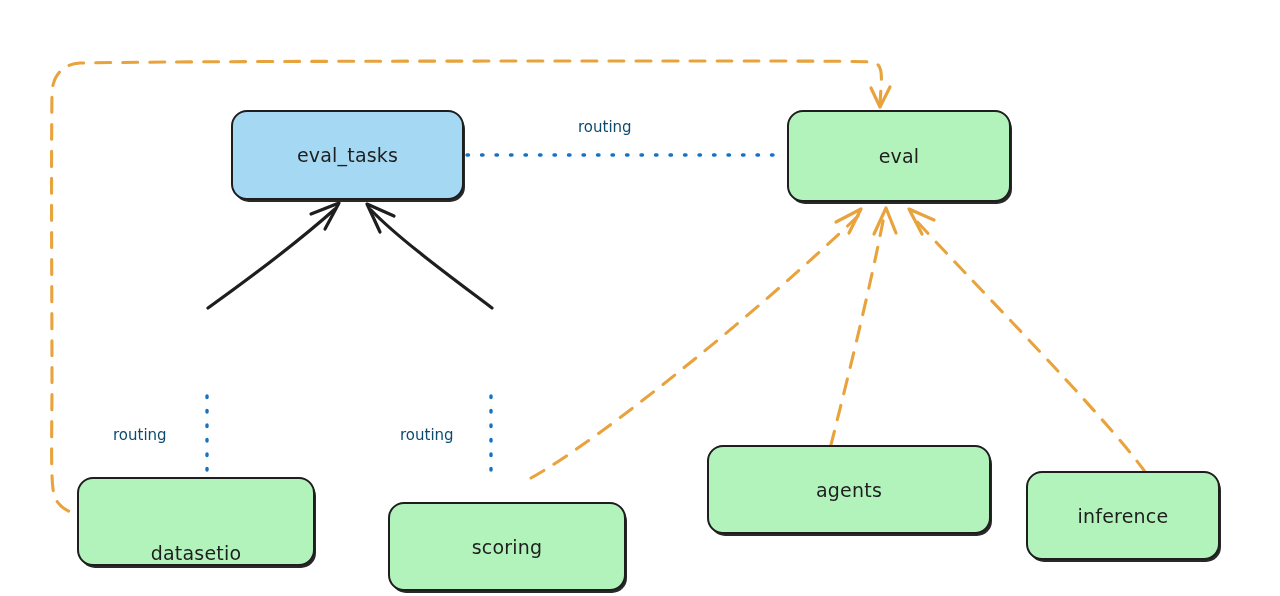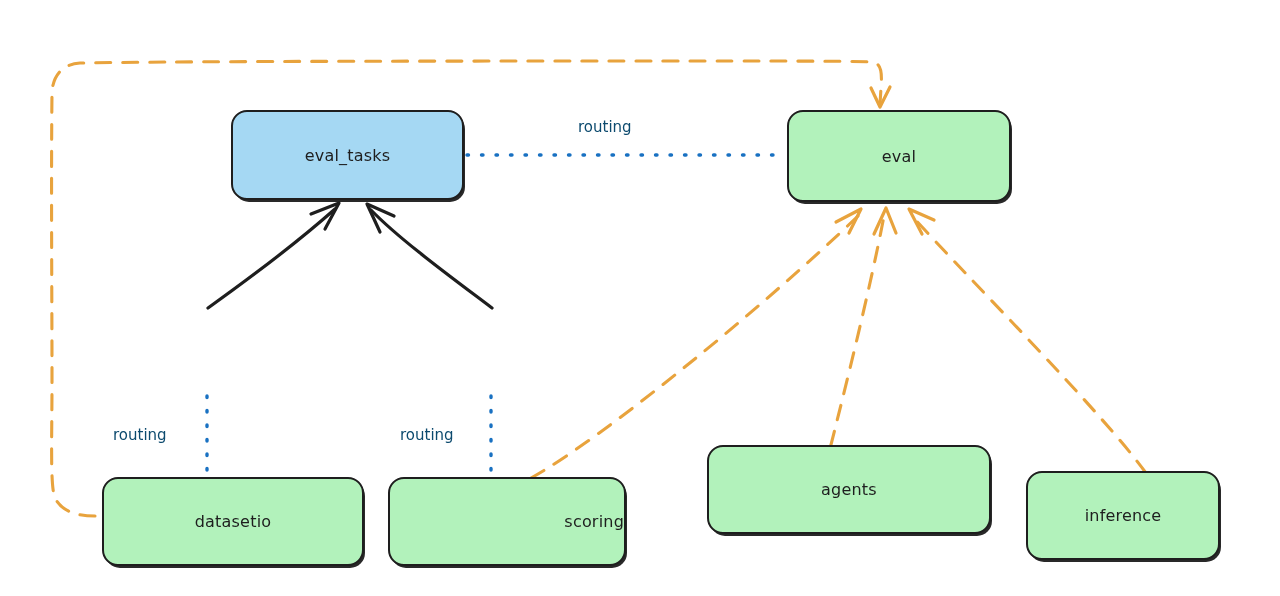"eval_tasks" .node-label { font-size: 16px -> 19px }
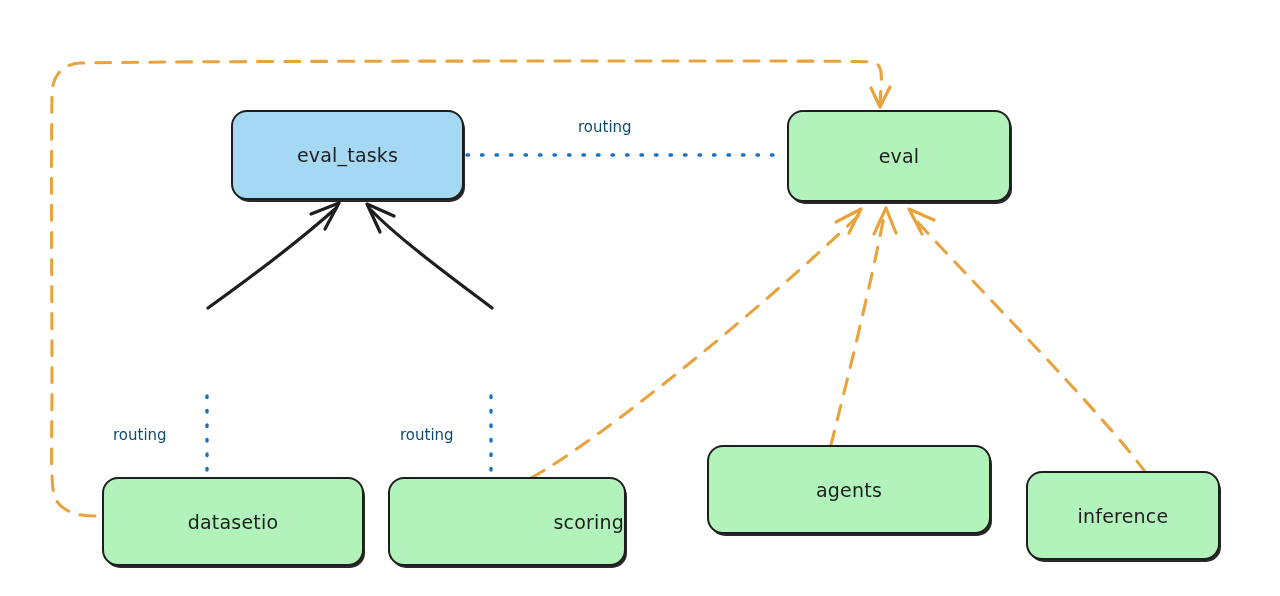"datasetio" div.node { align-items: none -> flex-end; left: 102px -> 77px; width: 262px -> 238px }
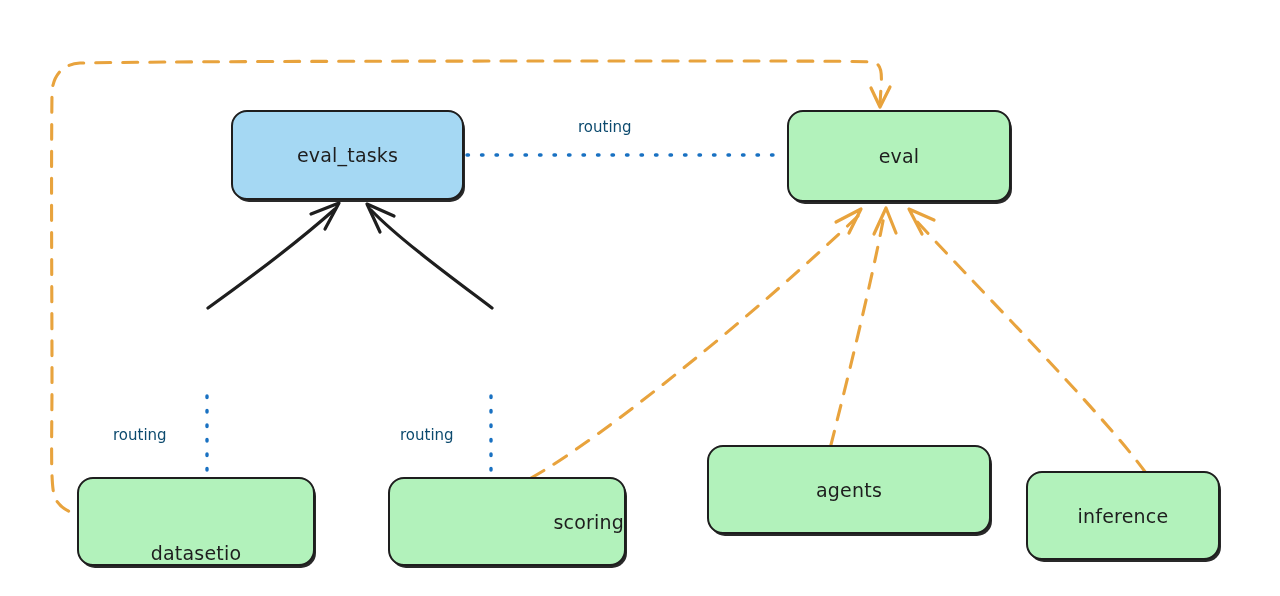"scoring" div.node { justify-content: flex-end -> none; top: 477px -> 502px }
